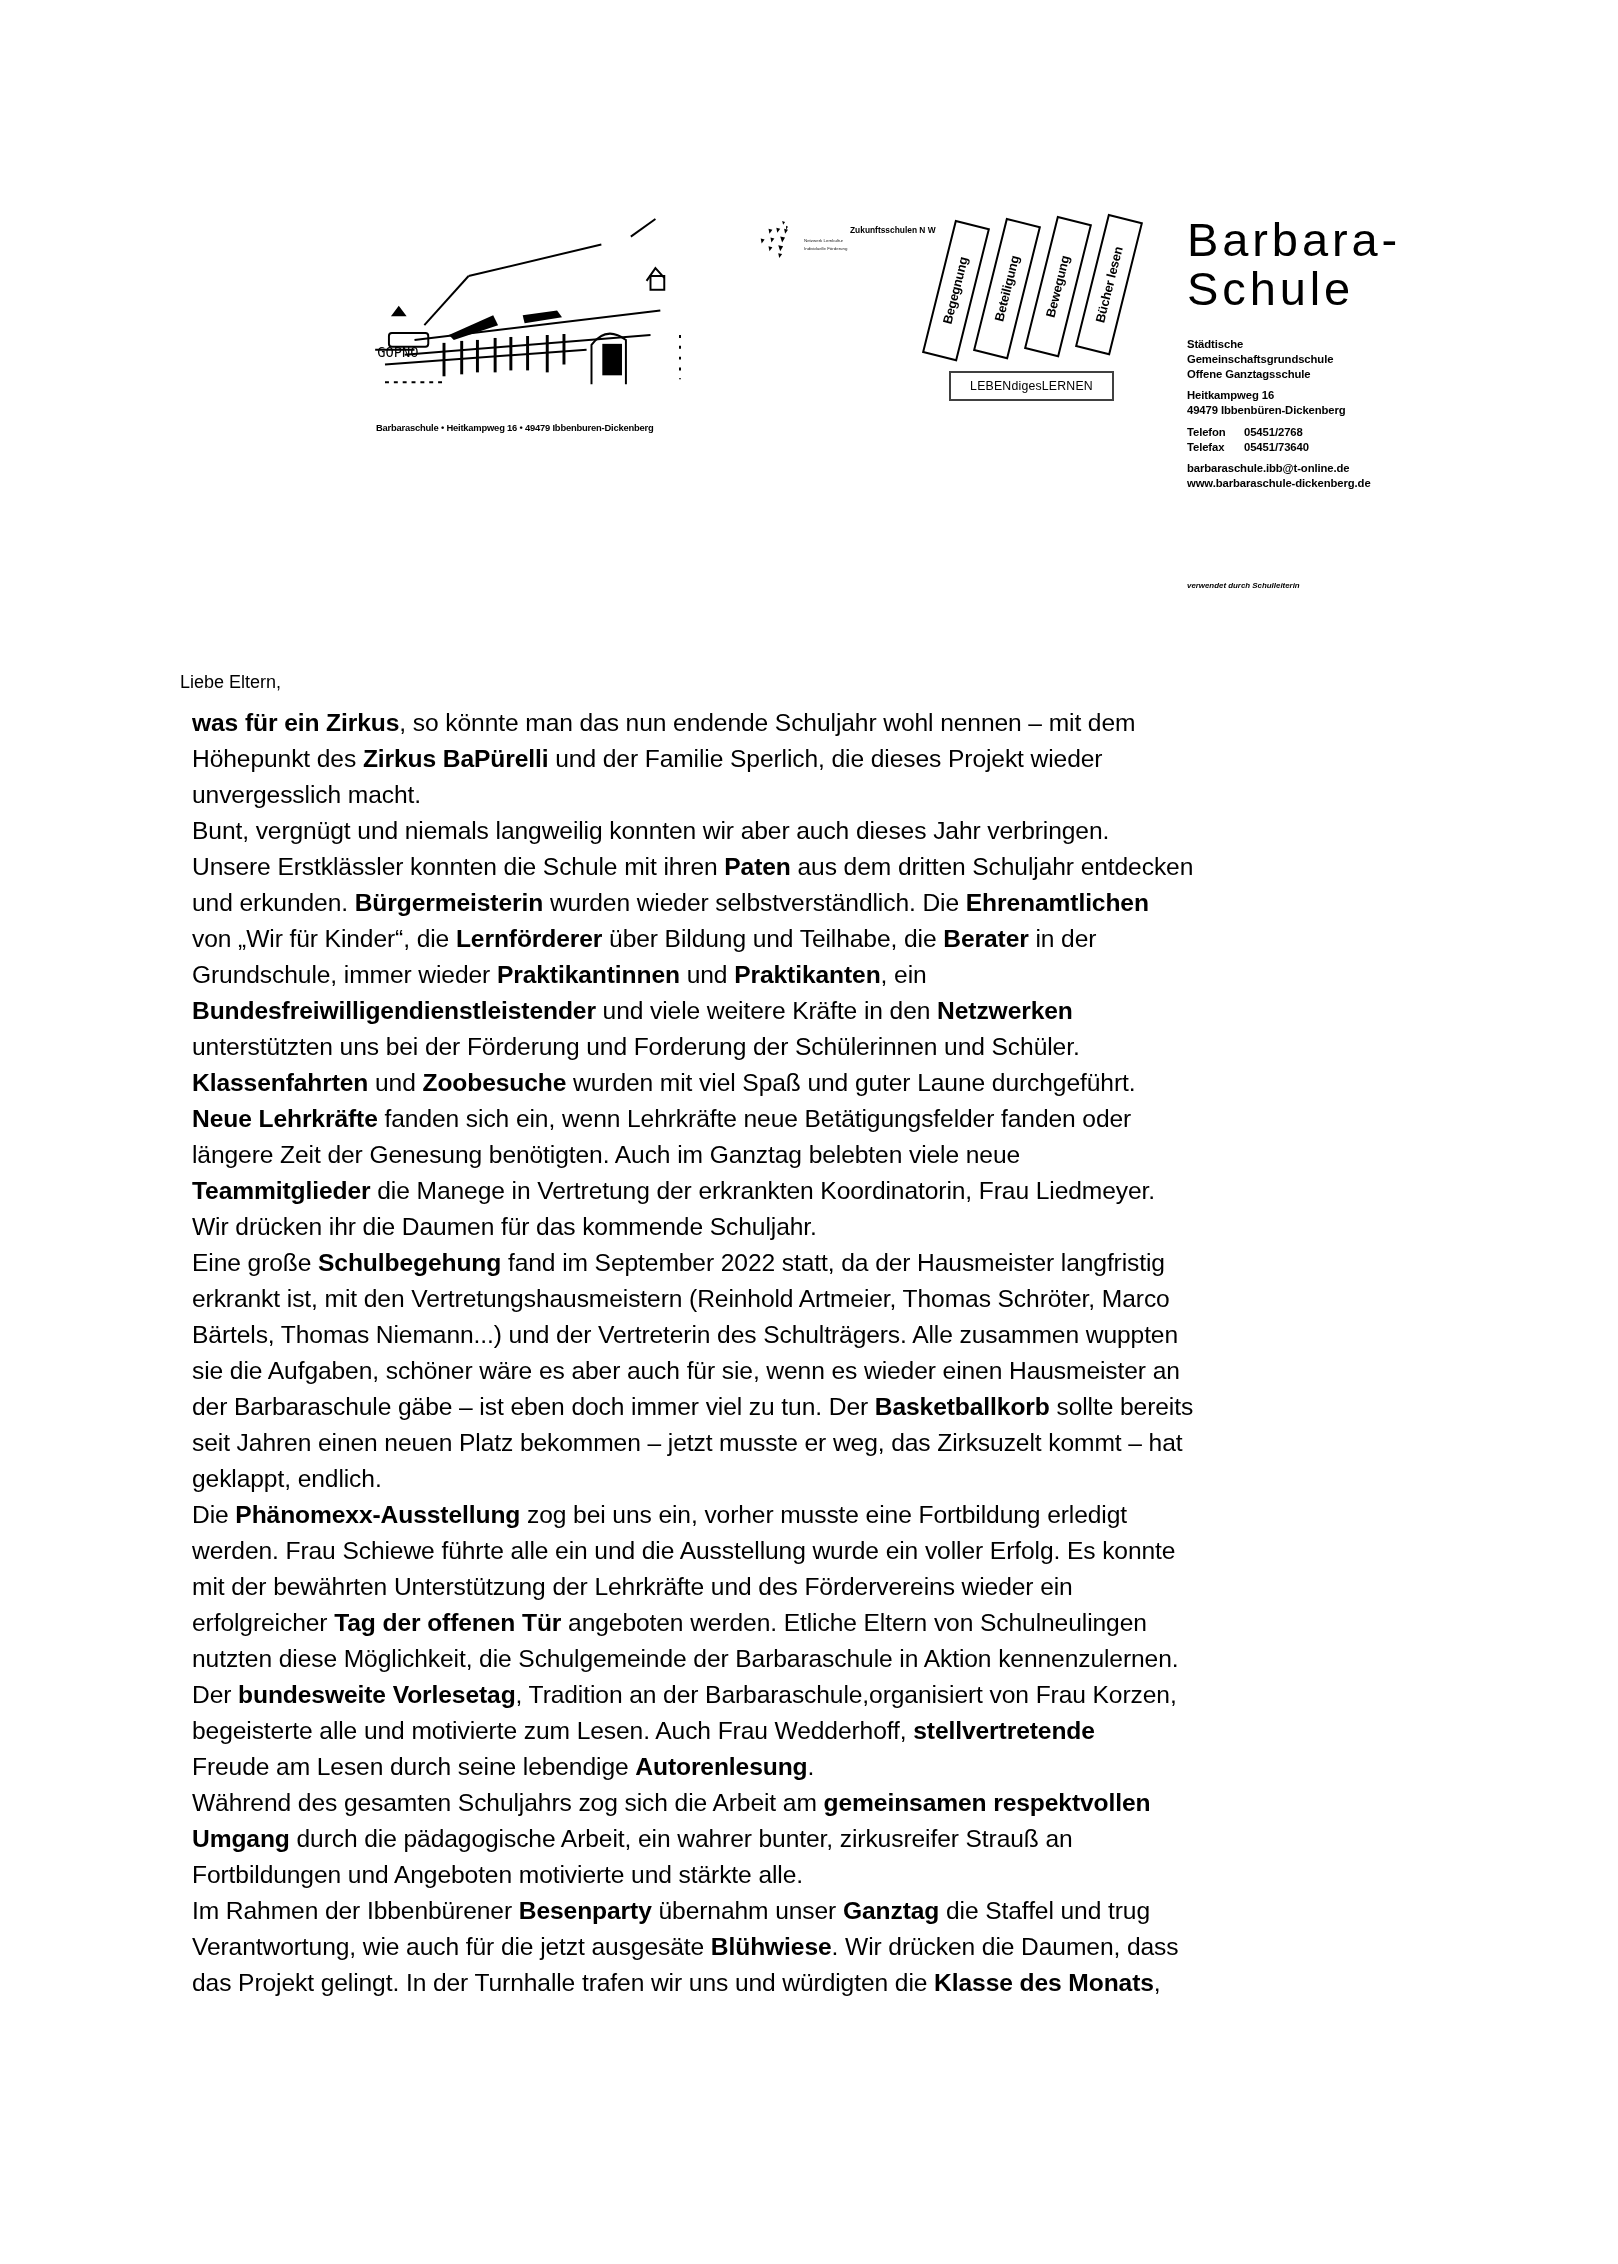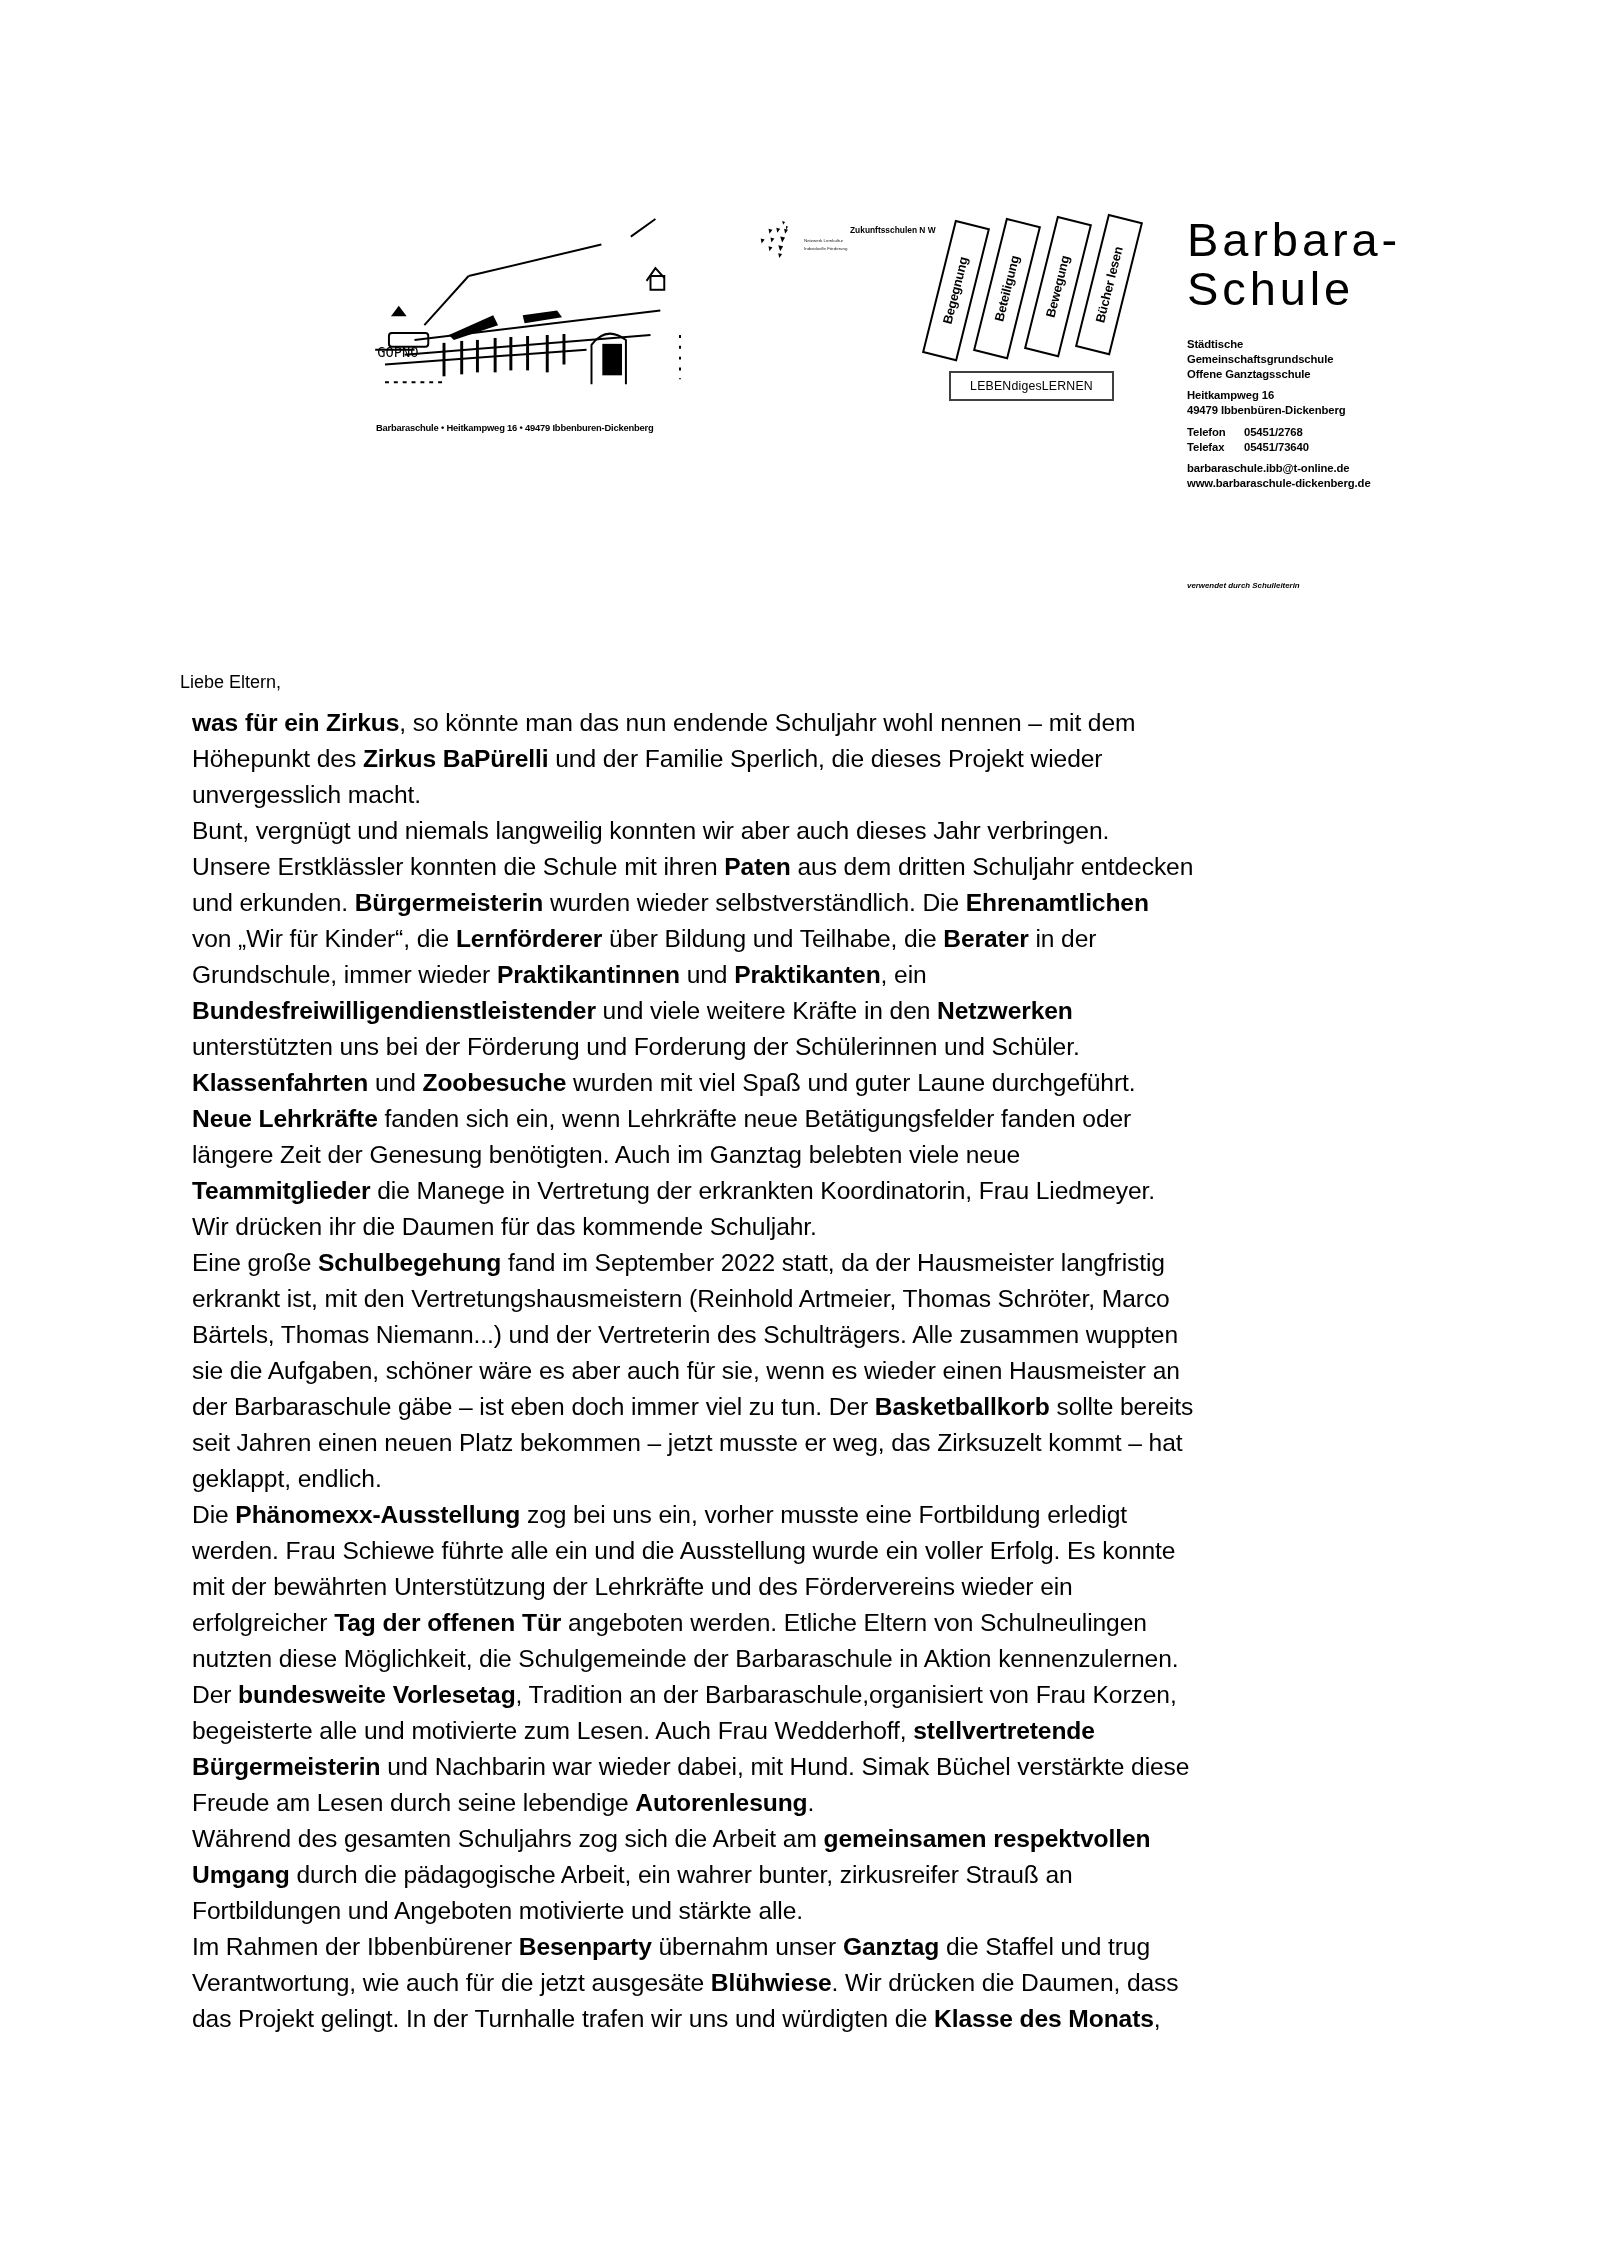"Bürgermeisterin und Nachbarin war wieder" span.ln { html: <span><b>Bürgermeisterin</b><span> und Nachbarin war wieder dabei, mit Hund. Simak Büchel verstärkte diese</span></span> -> none }
